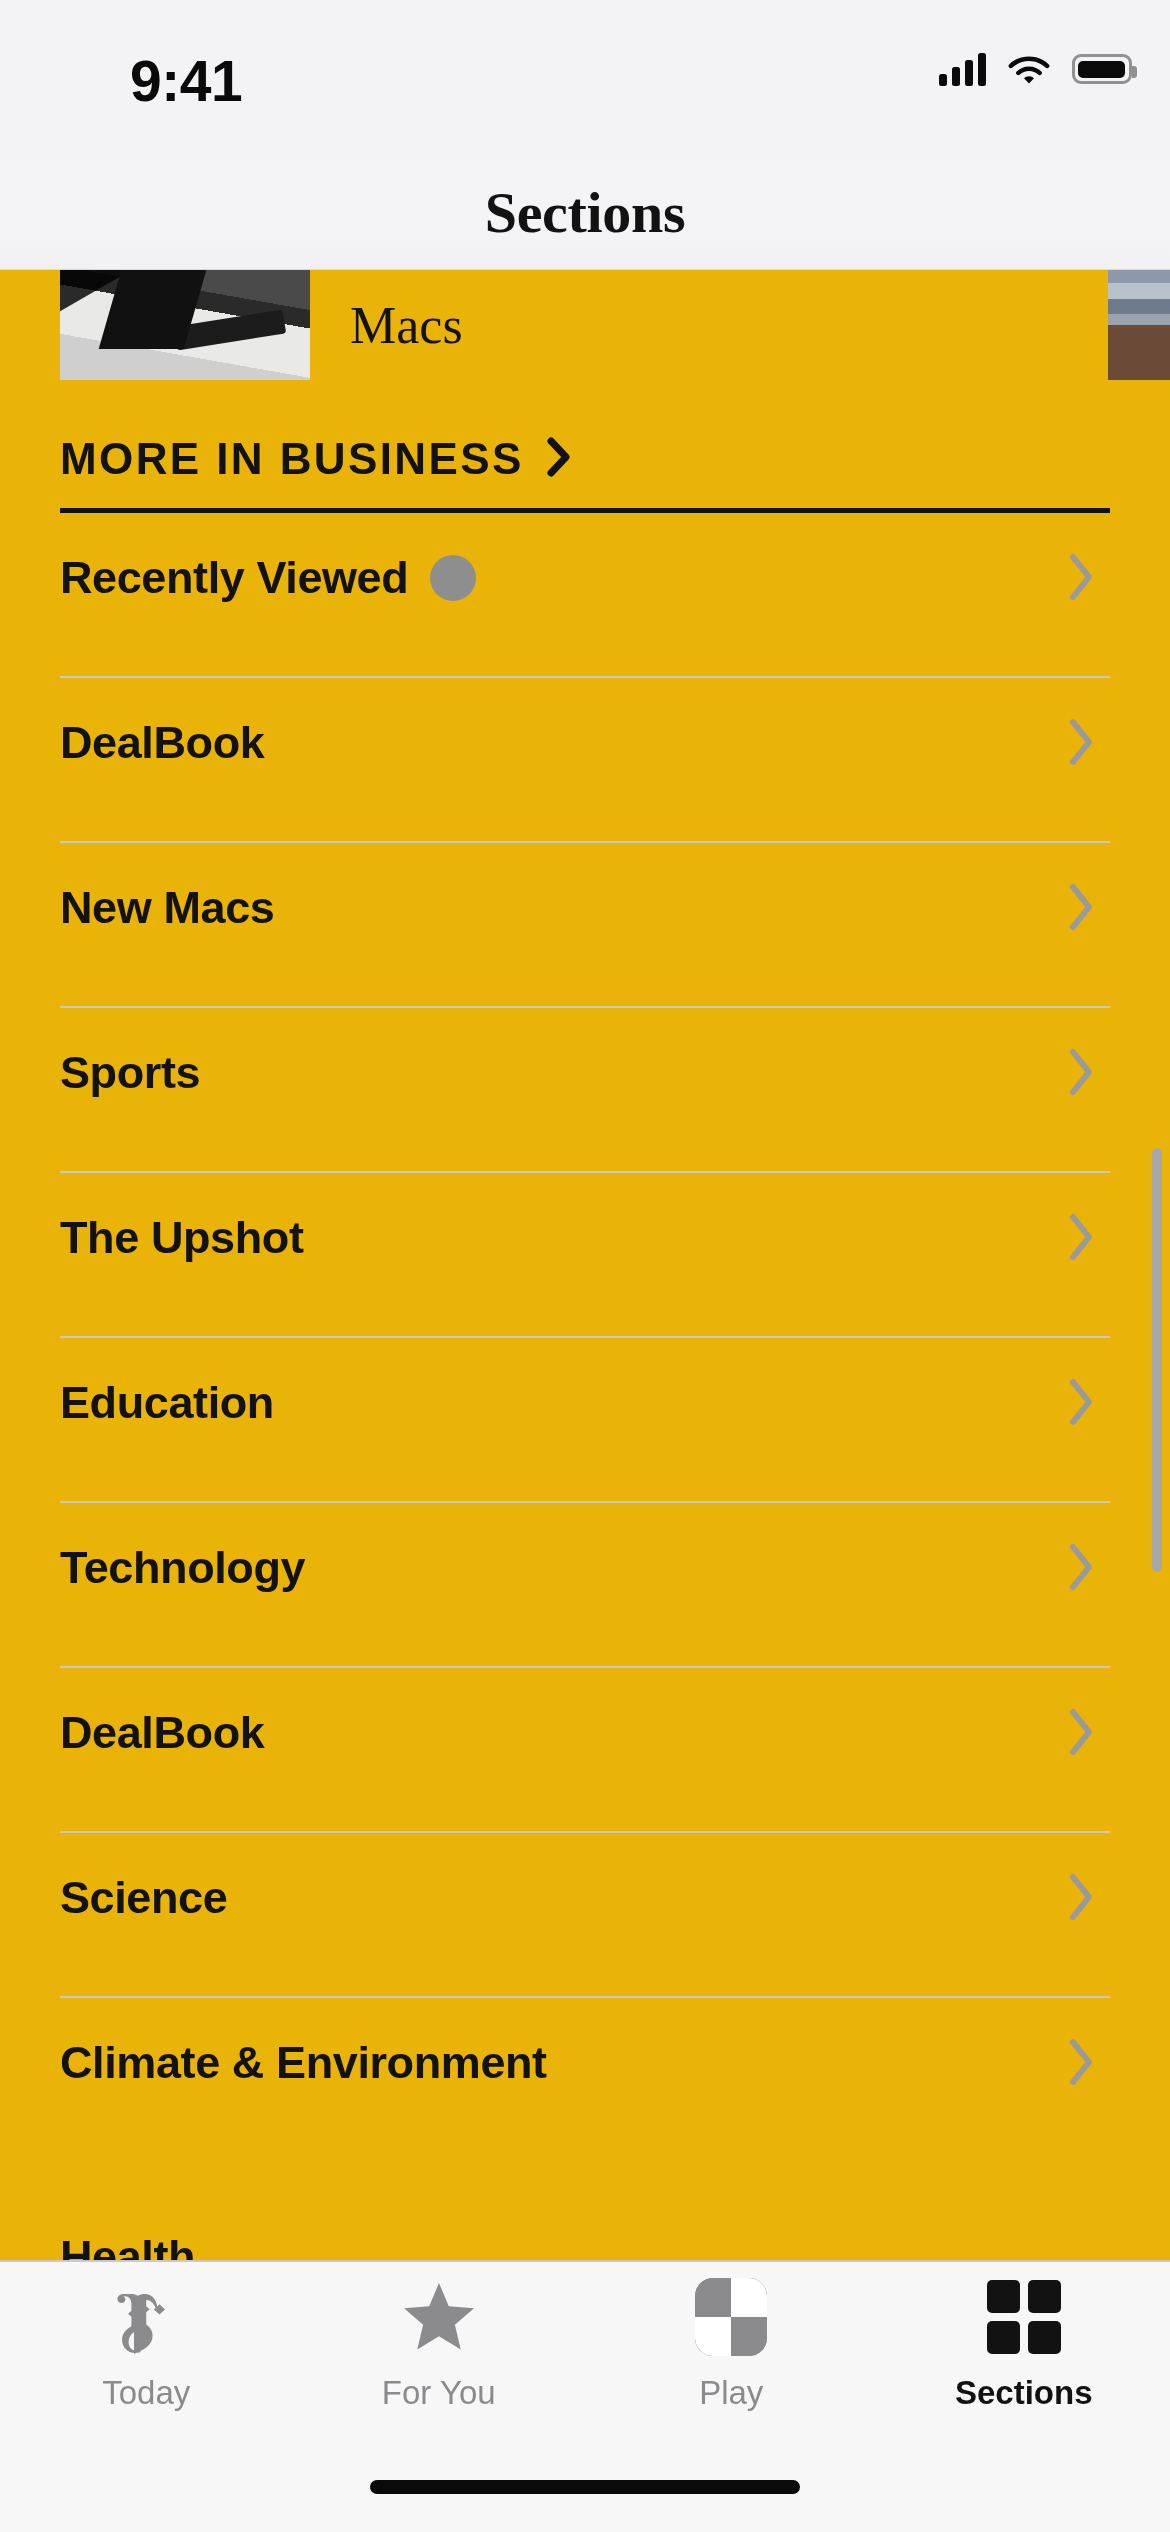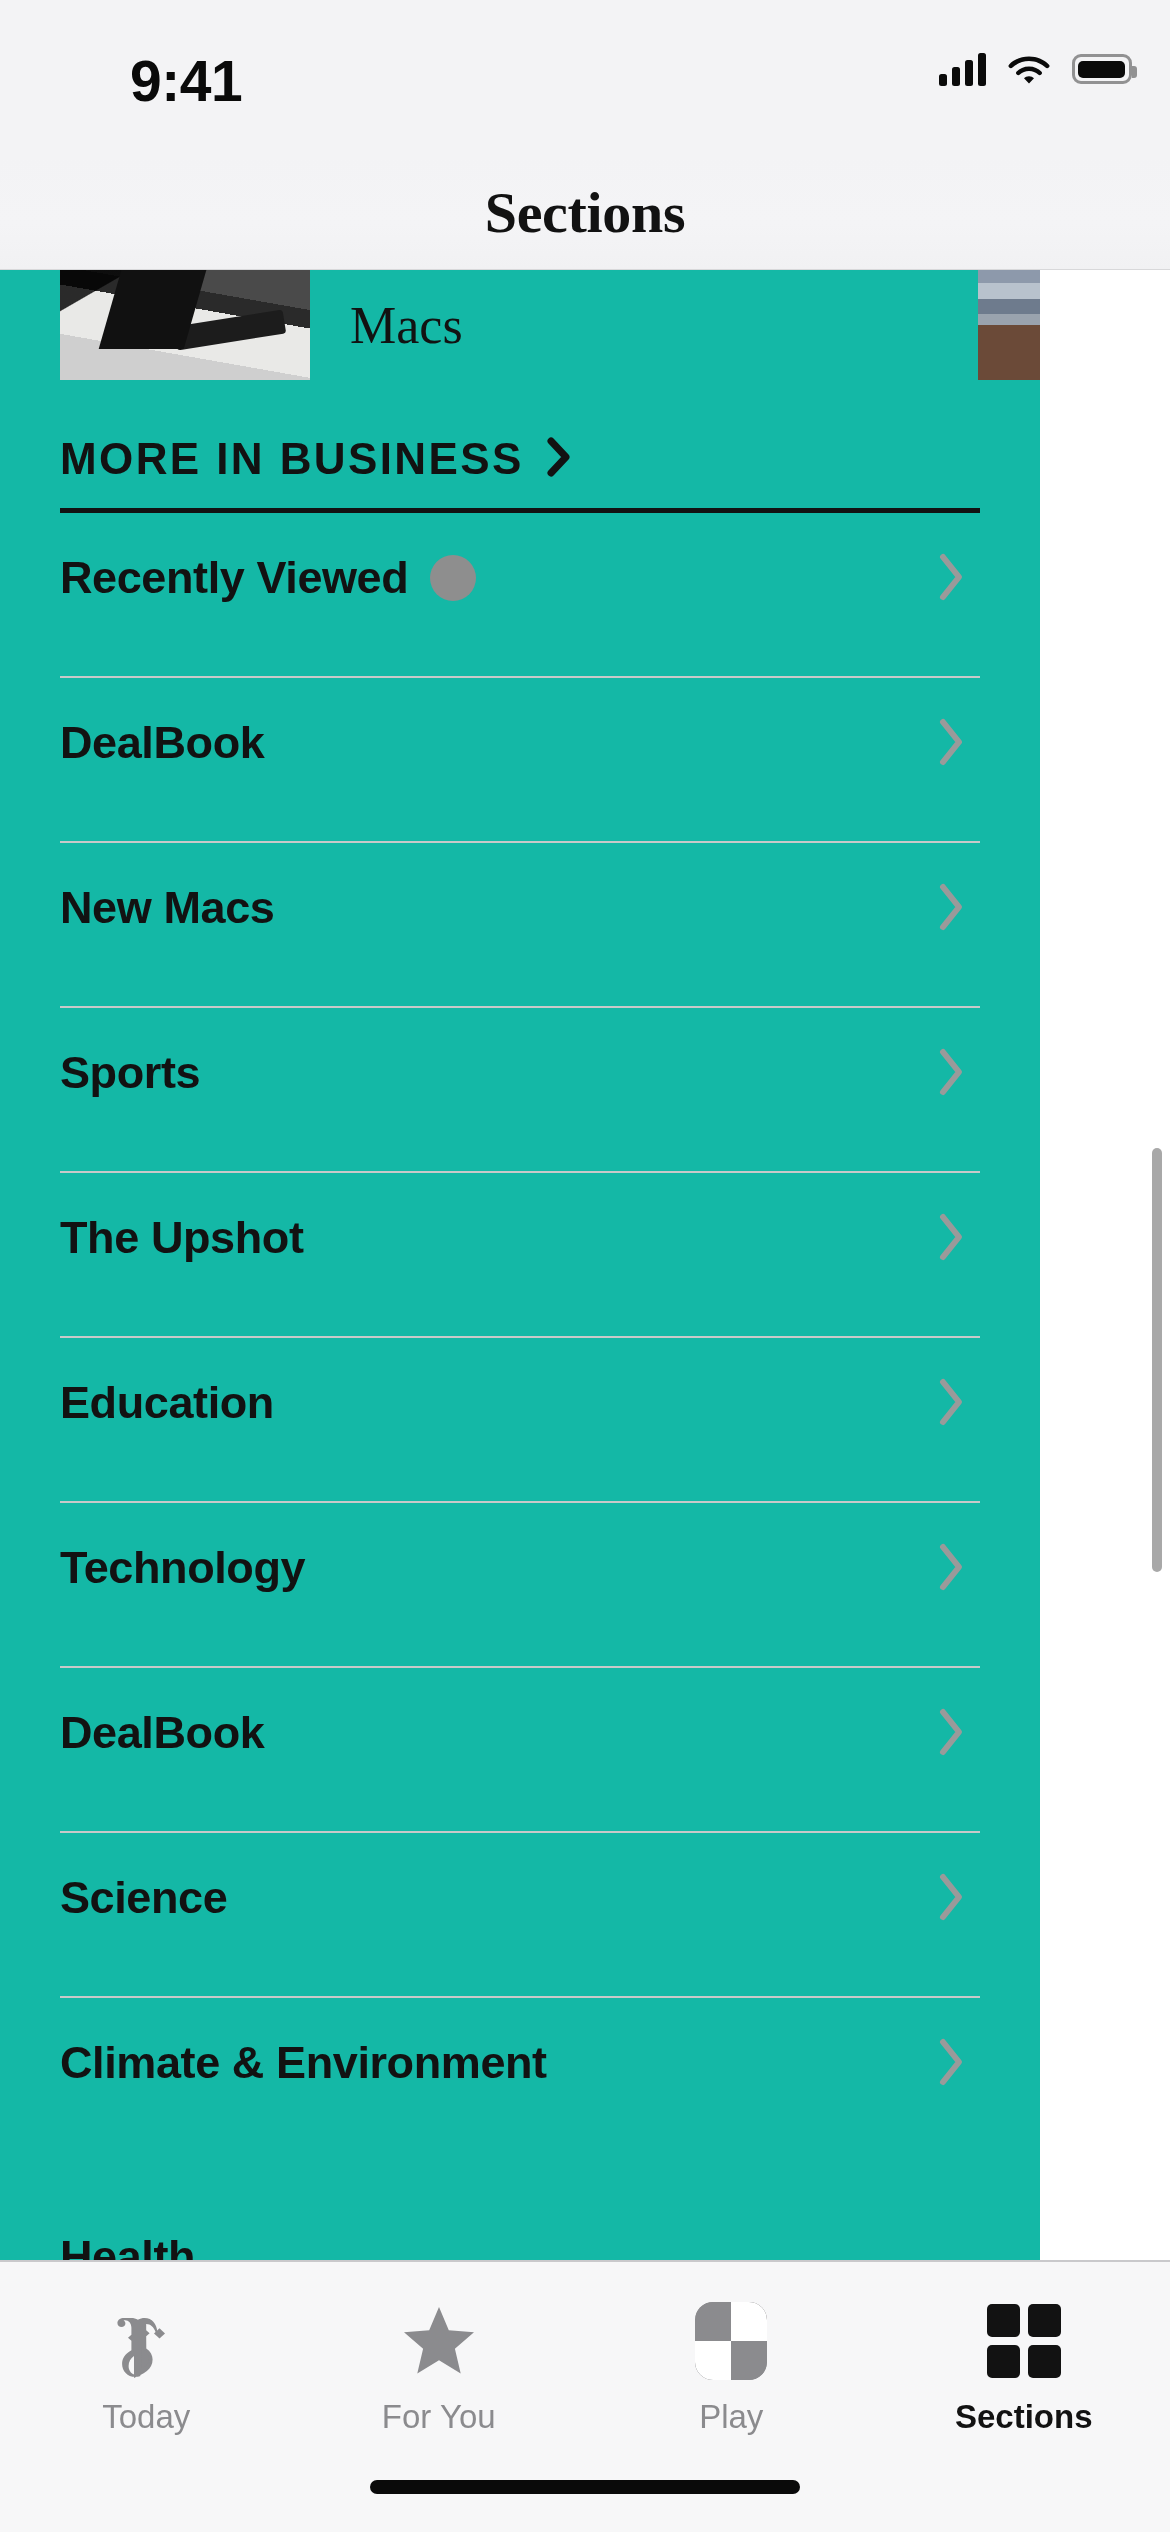"Macs" .content { background: #14b8a6 -> #eab308; width: 1040px -> 1170px }
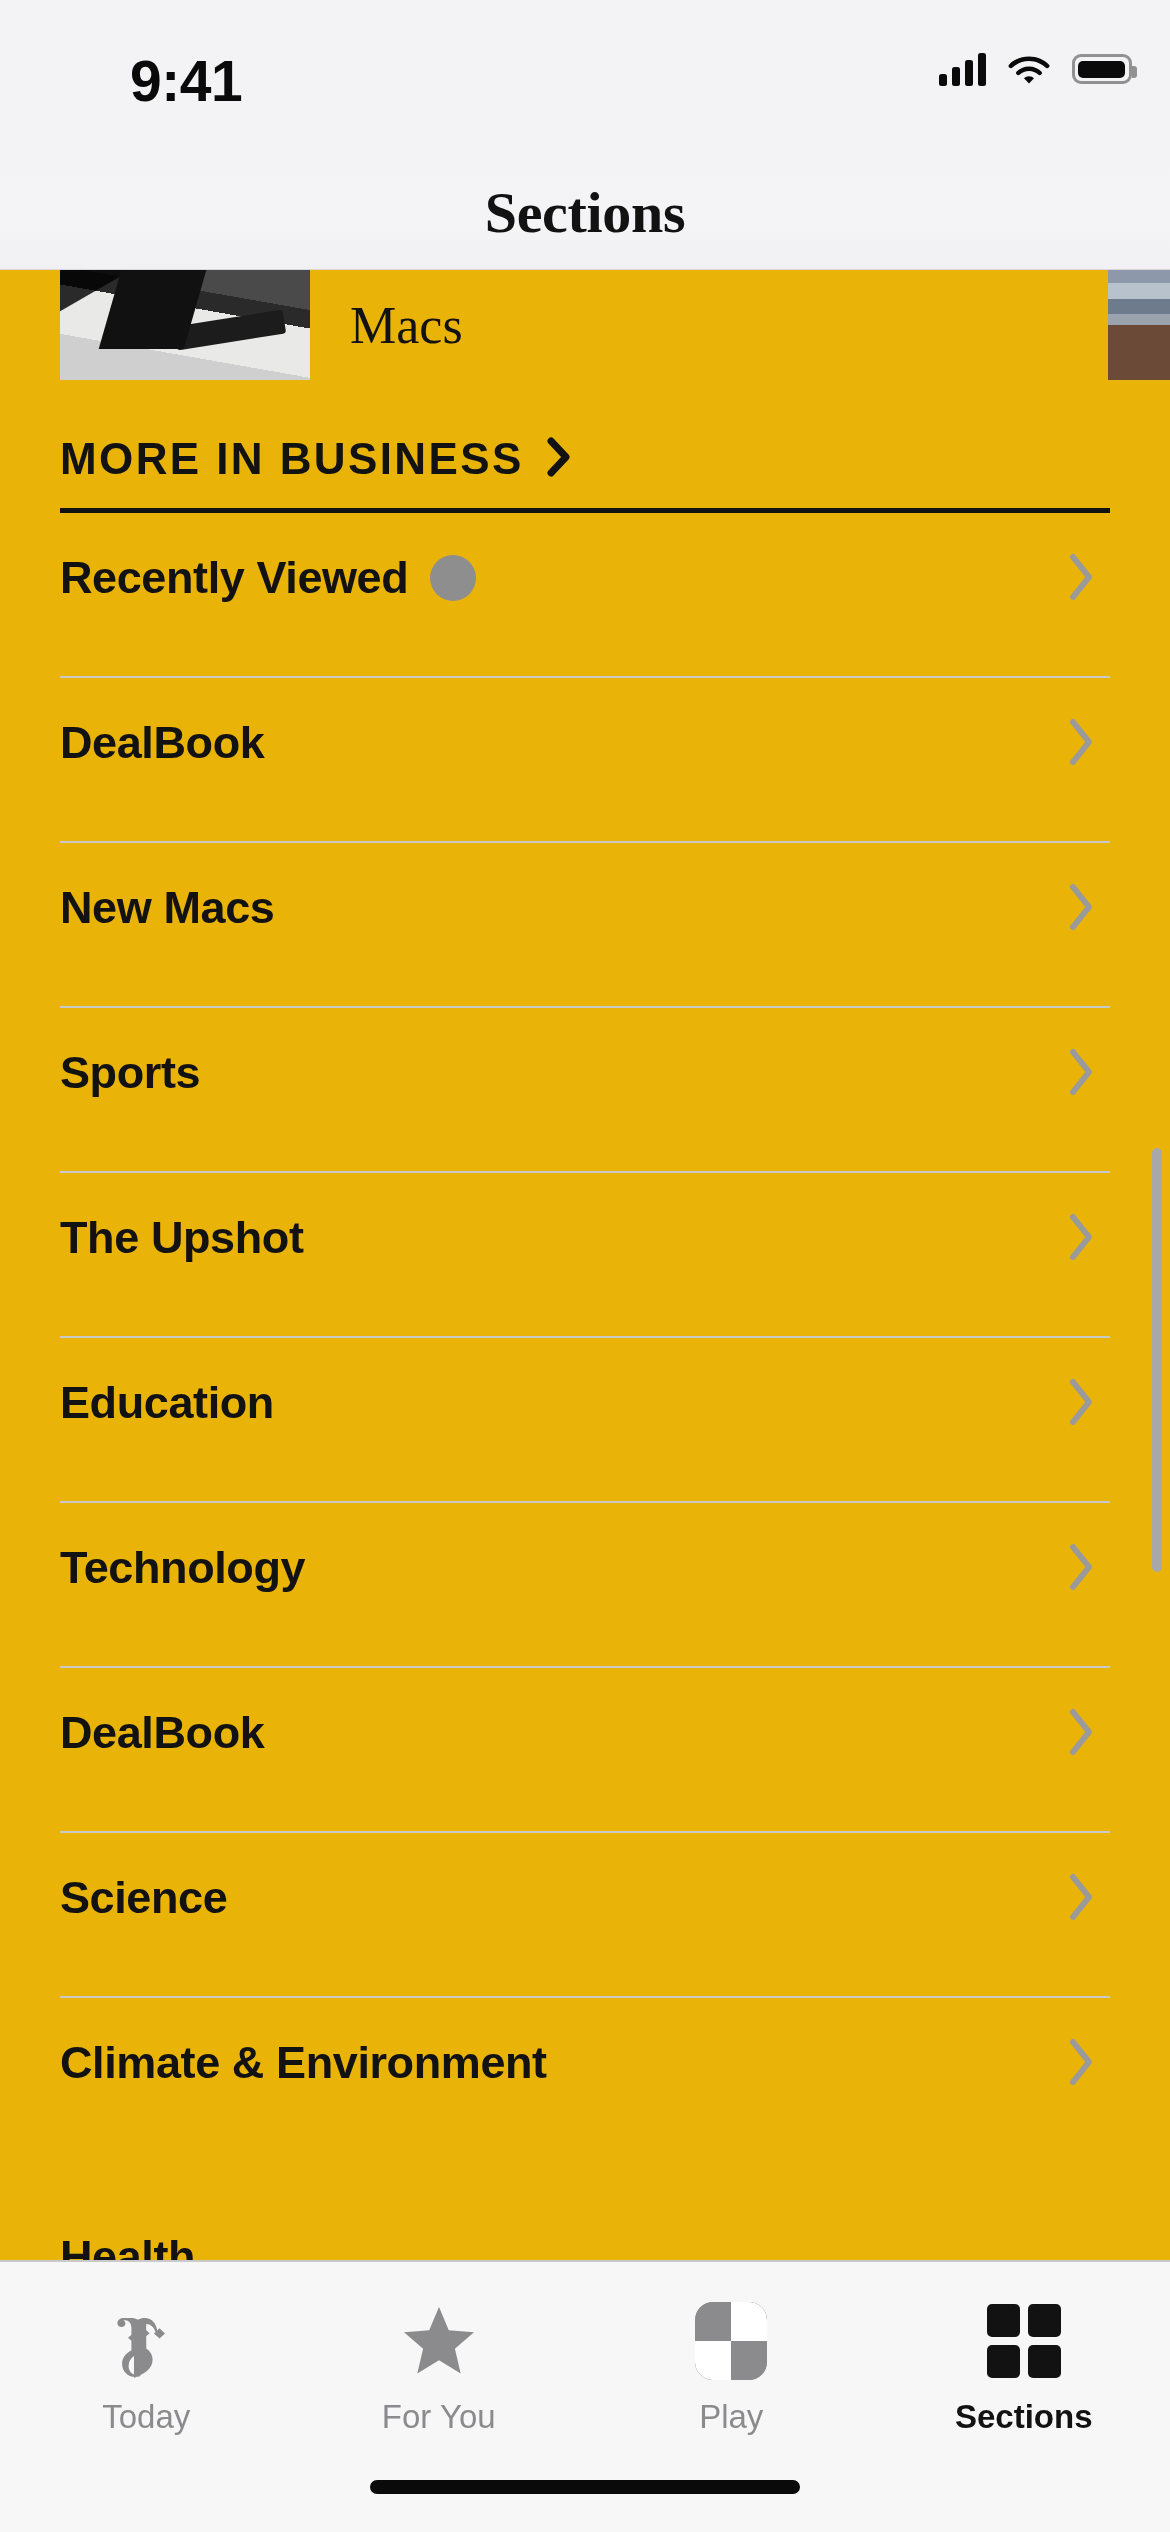"Today" .tabs { padding-top: 40px -> 16px }
